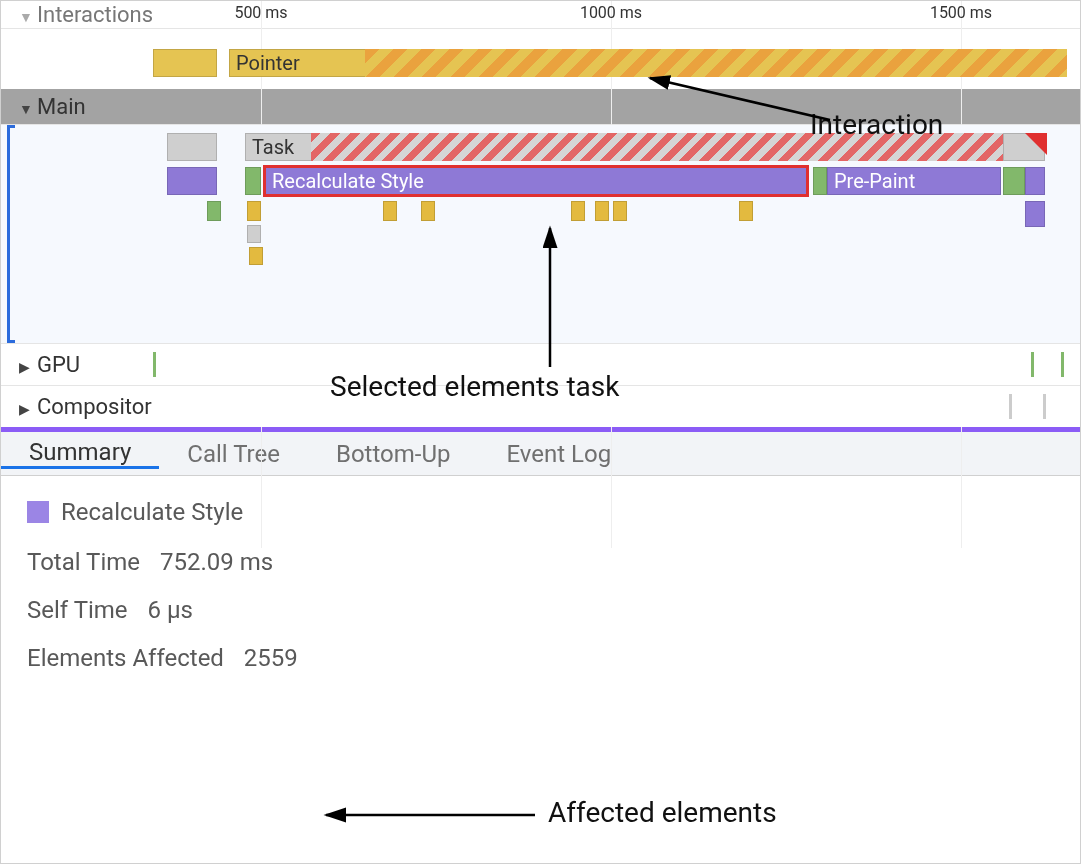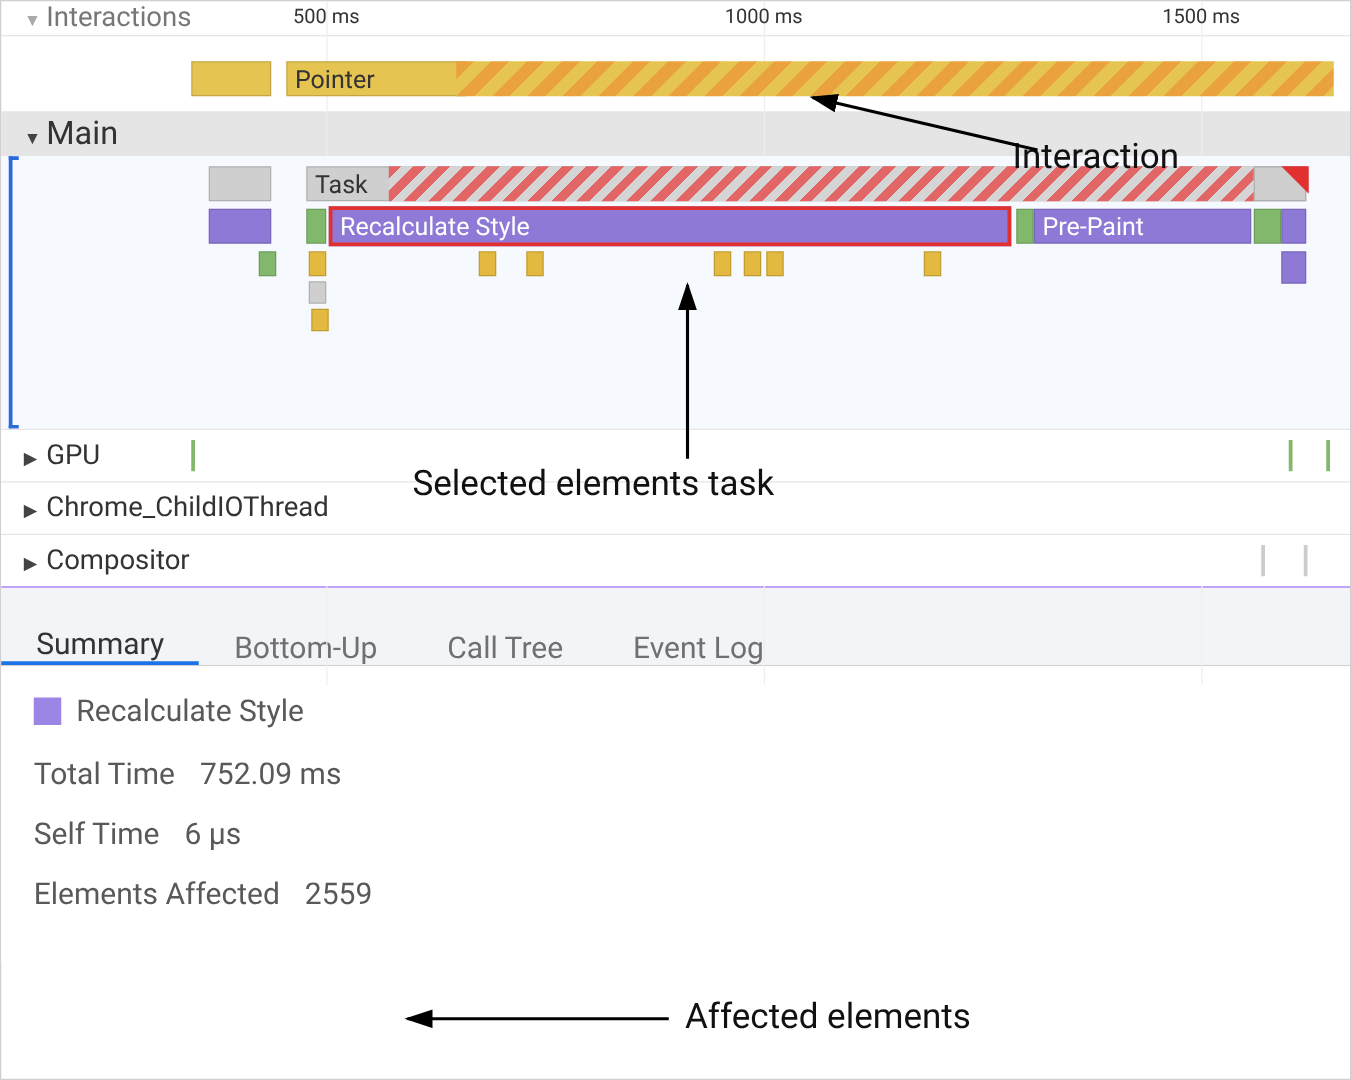"Main" .main-header { background: #e5e5e5 -> #a3a3a3; font-size: 26px -> 22px }
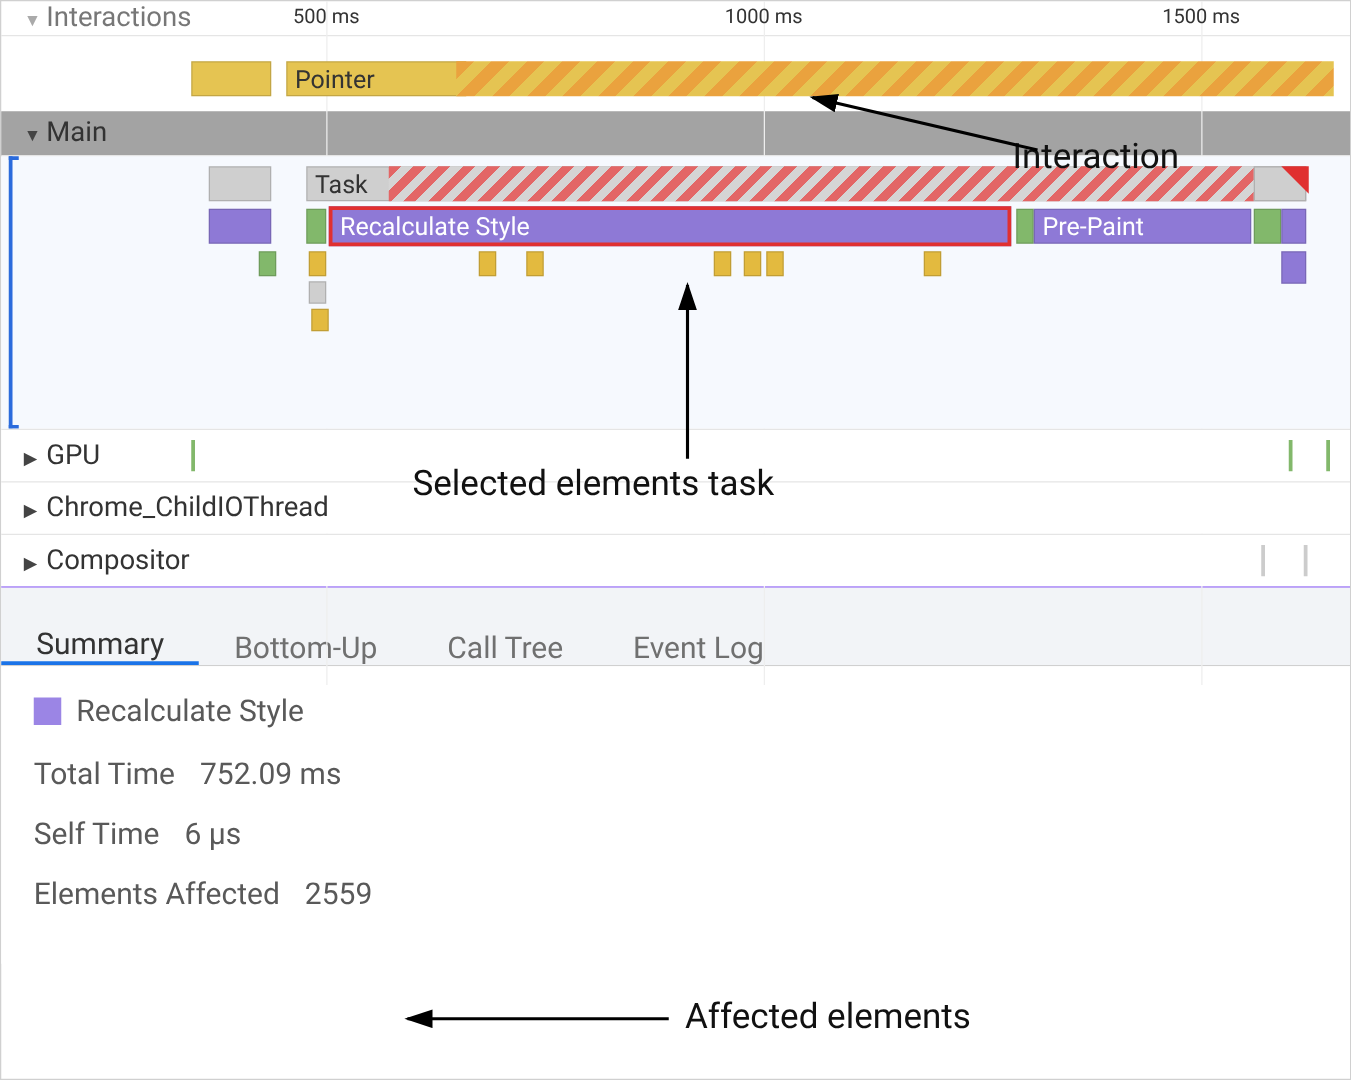"Chrome_ChildIOThread" div.thin-row { html: <div> <span></span> <span>Chrome_ChildIOThread</span> </div> -> none }
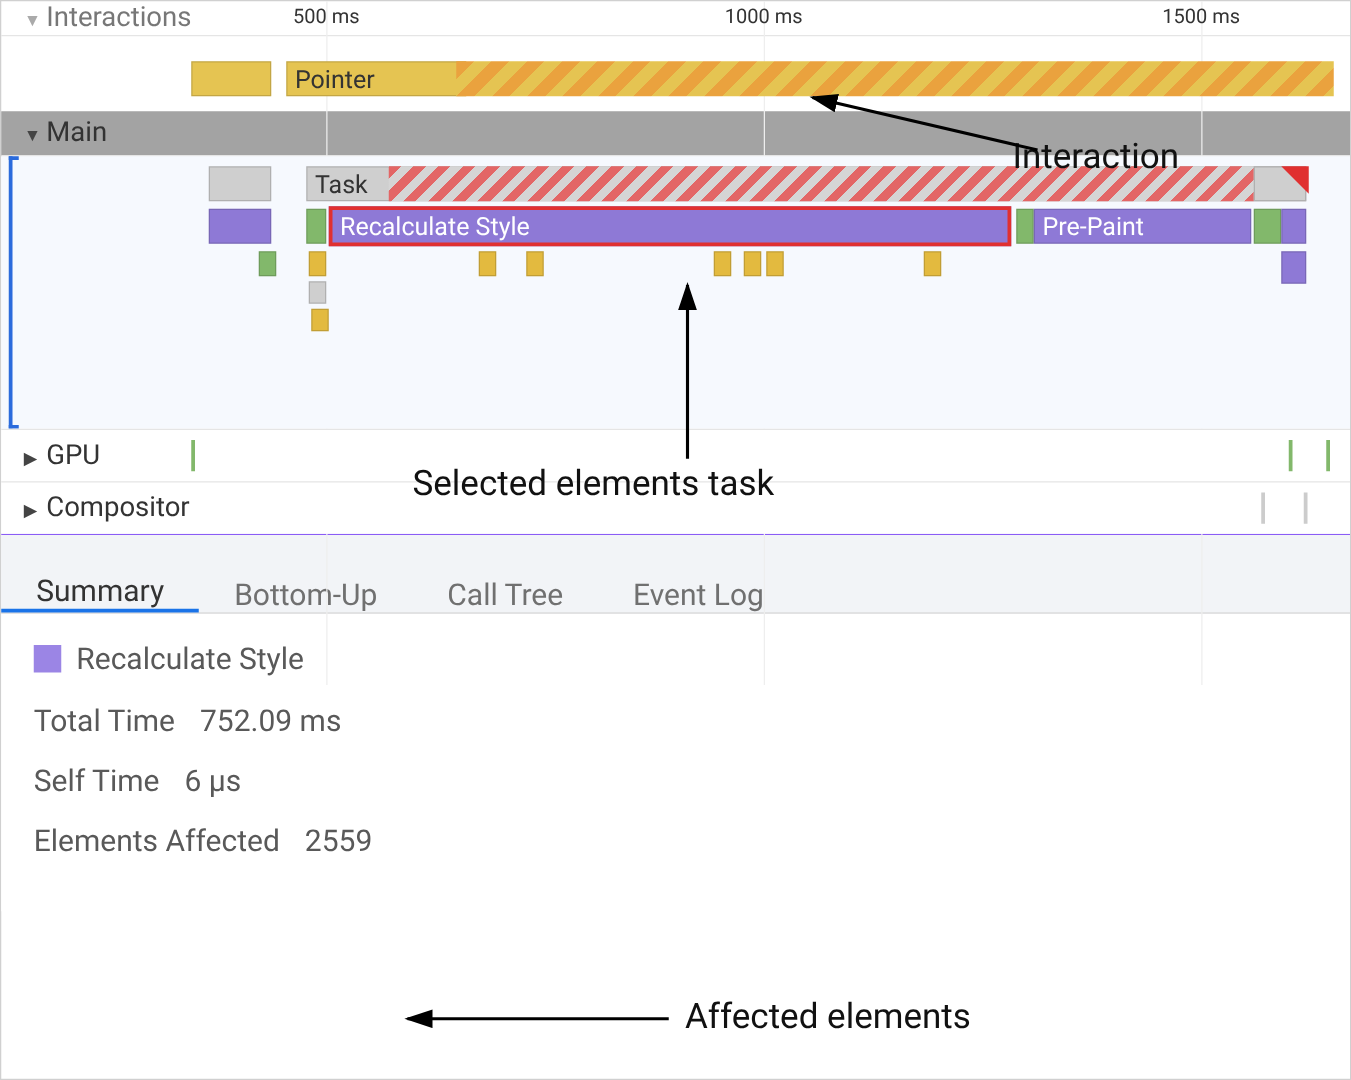"Summary" .tabs { align-items: flex-end -> center; border-top: 1px solid #8b5cf6 -> 5px solid #8b5cf6; height: 64px -> 49px }
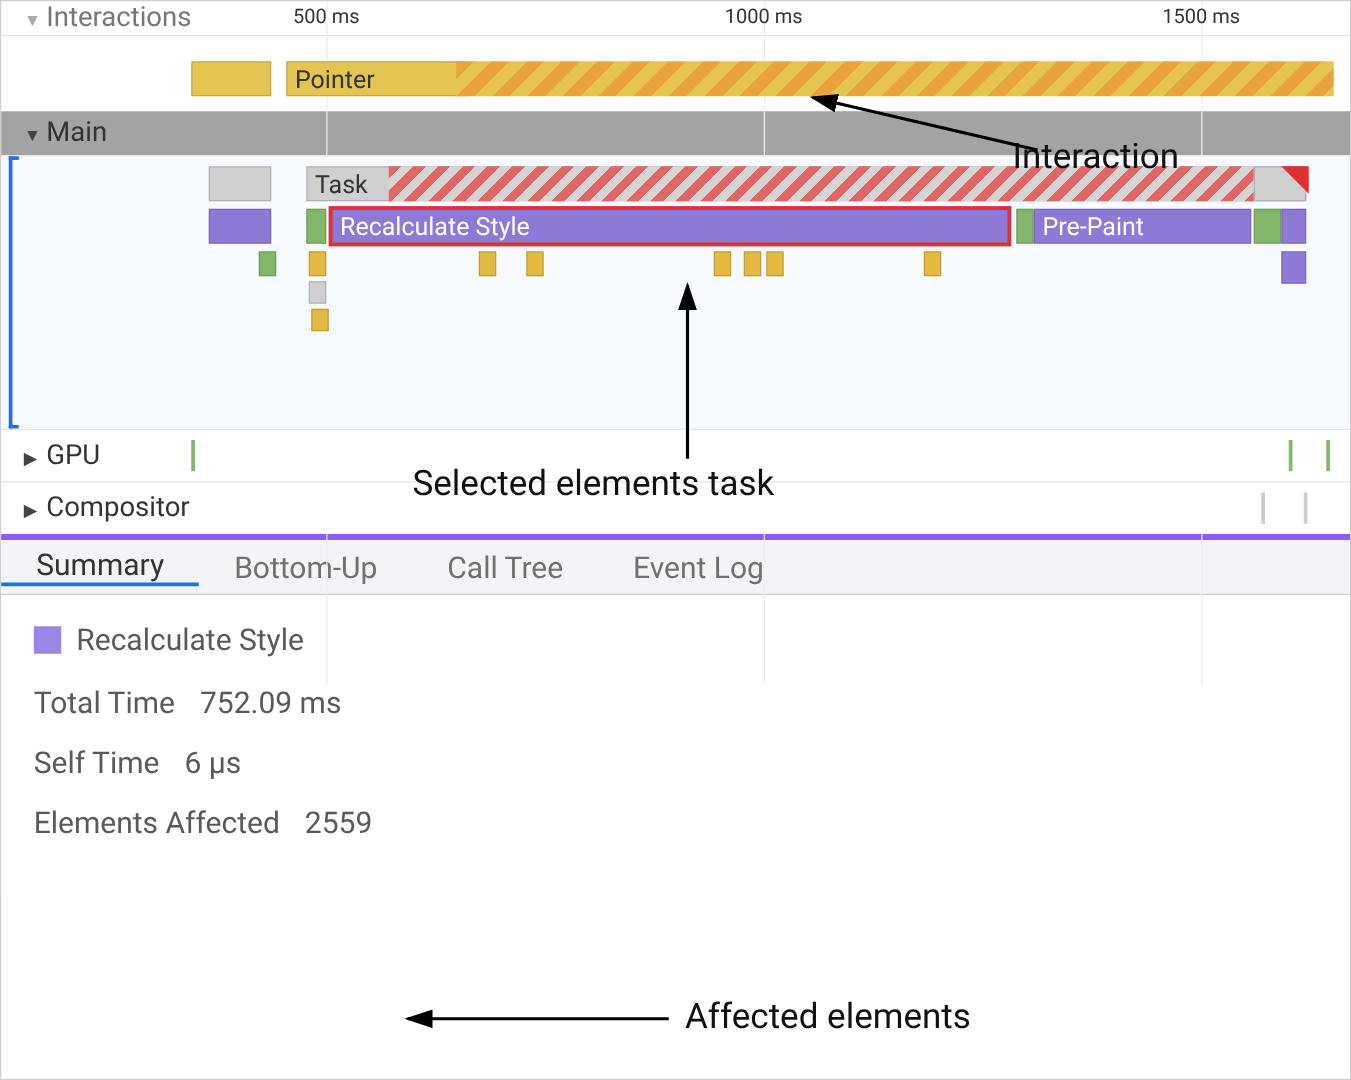"Bottom-Up" div.tab { order: before "Call Tree" -> after "Call Tree" }
